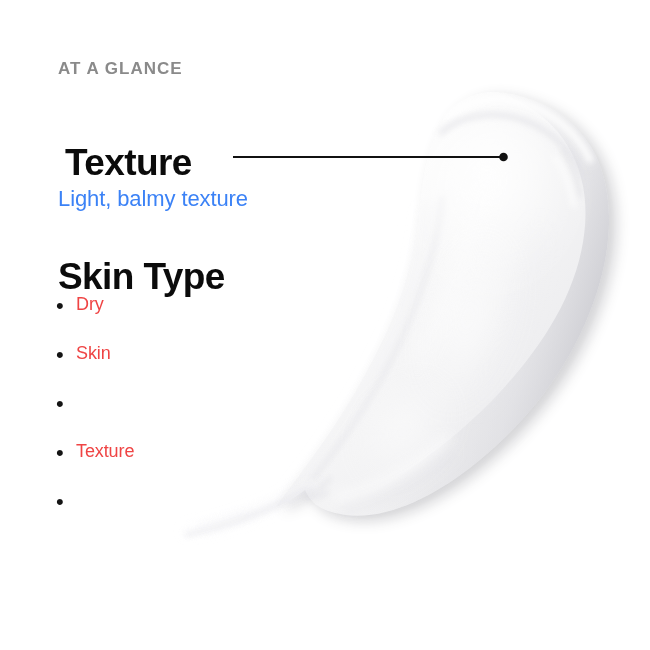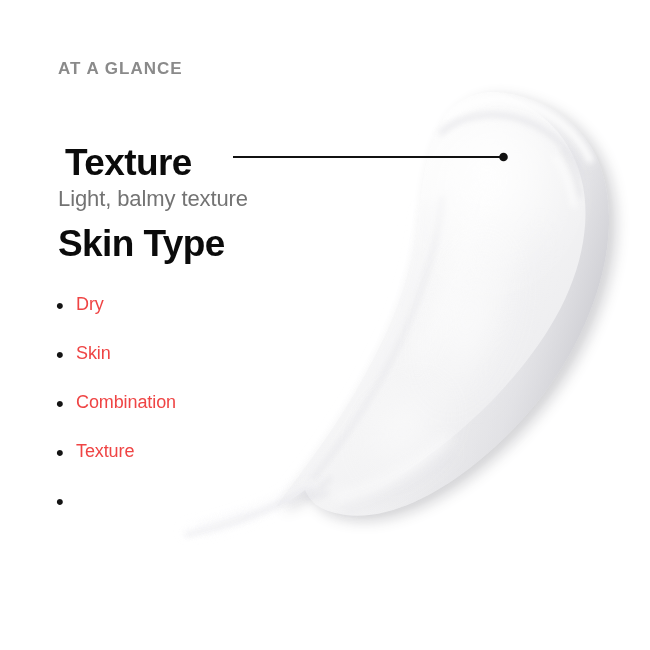"Light, balmy texture" .subtext { color: #737373 -> #3b82f6 }
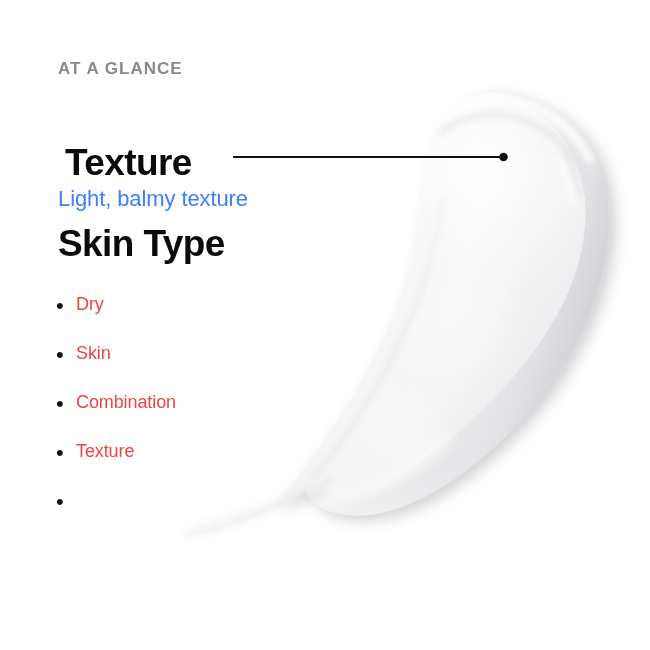"Skin Type" .heading.skintype-h { top: 225px -> 258px }
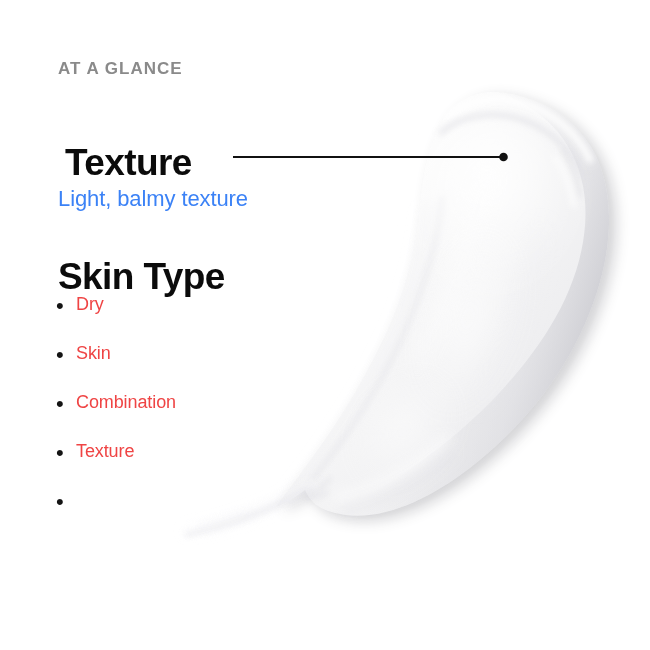"Combination" span.bullet-text { html: <span>Combination</span> -> none }
